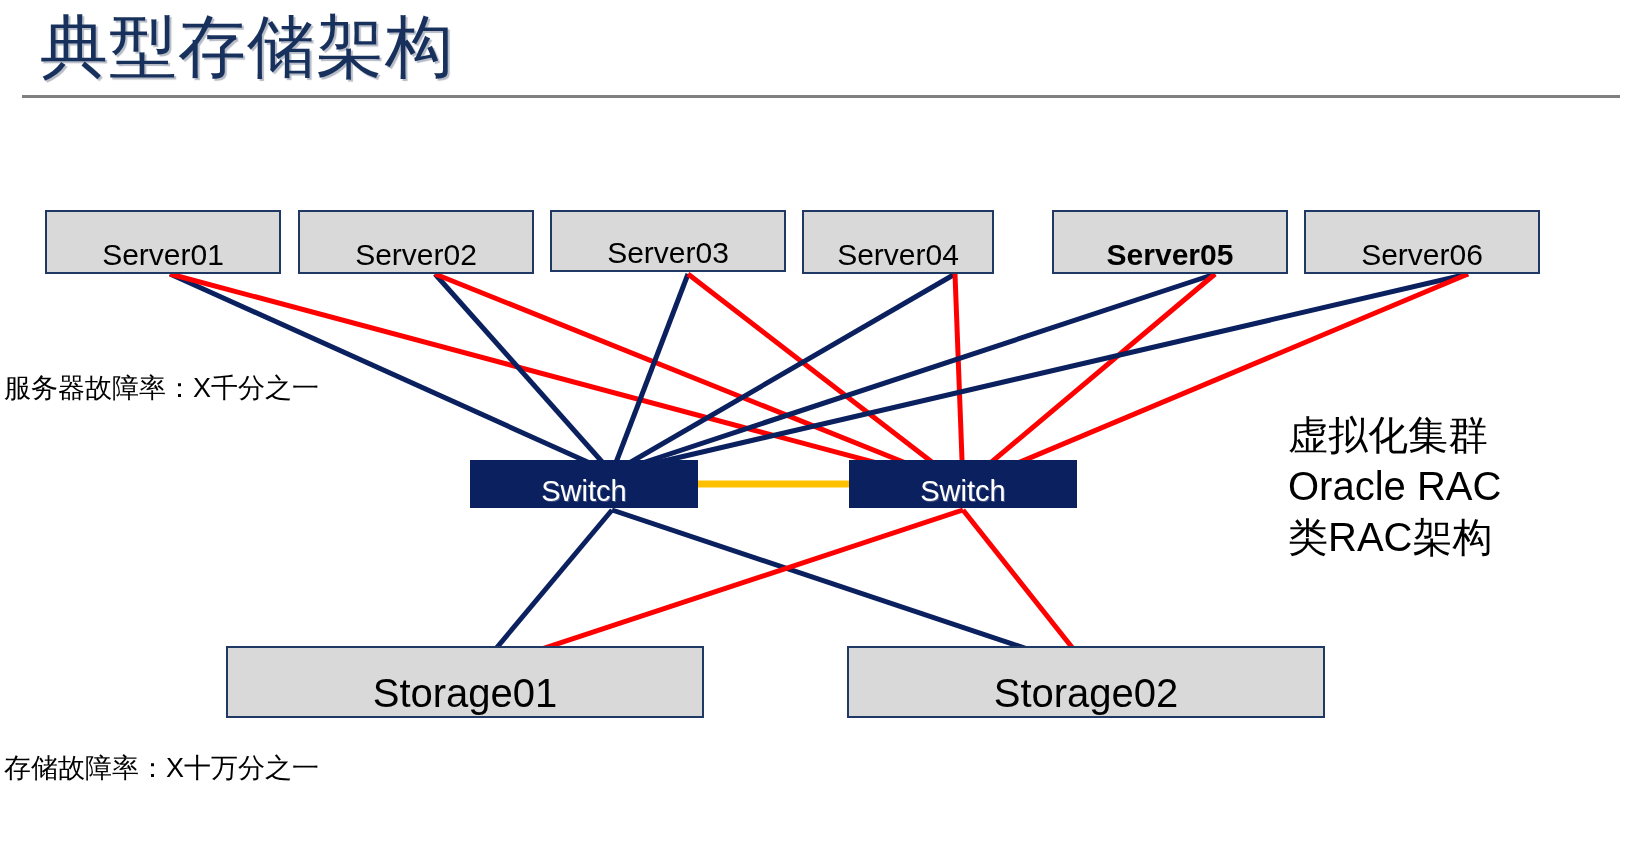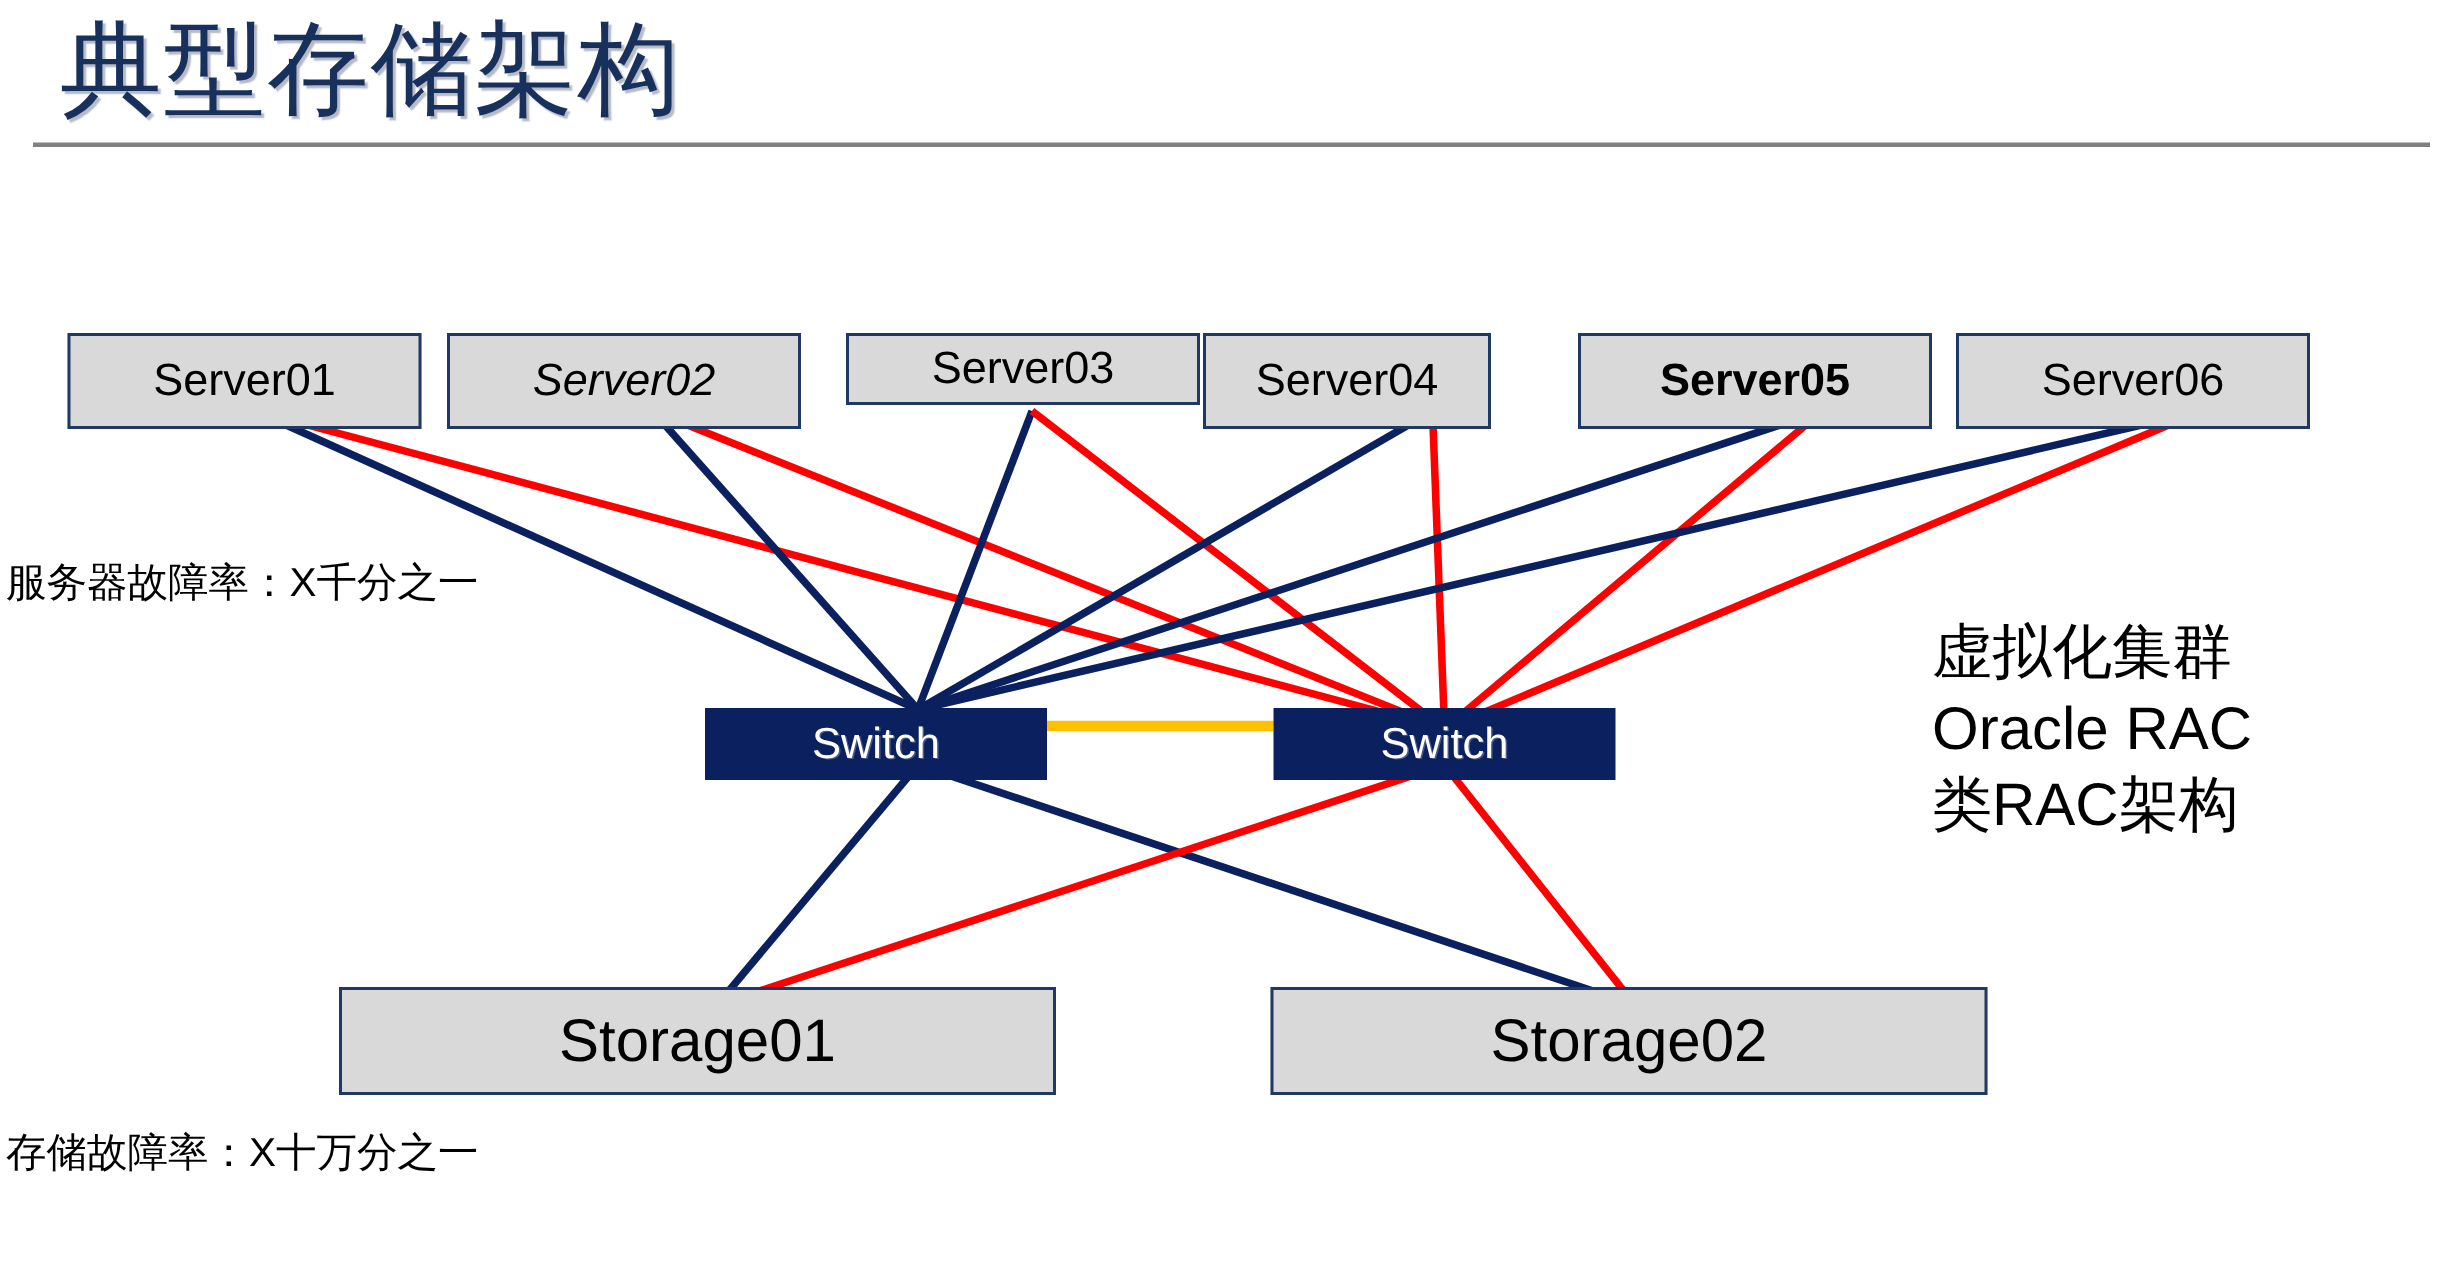"Server01" .node { align-items: center -> flex-end; margin-top: 12px -> none }
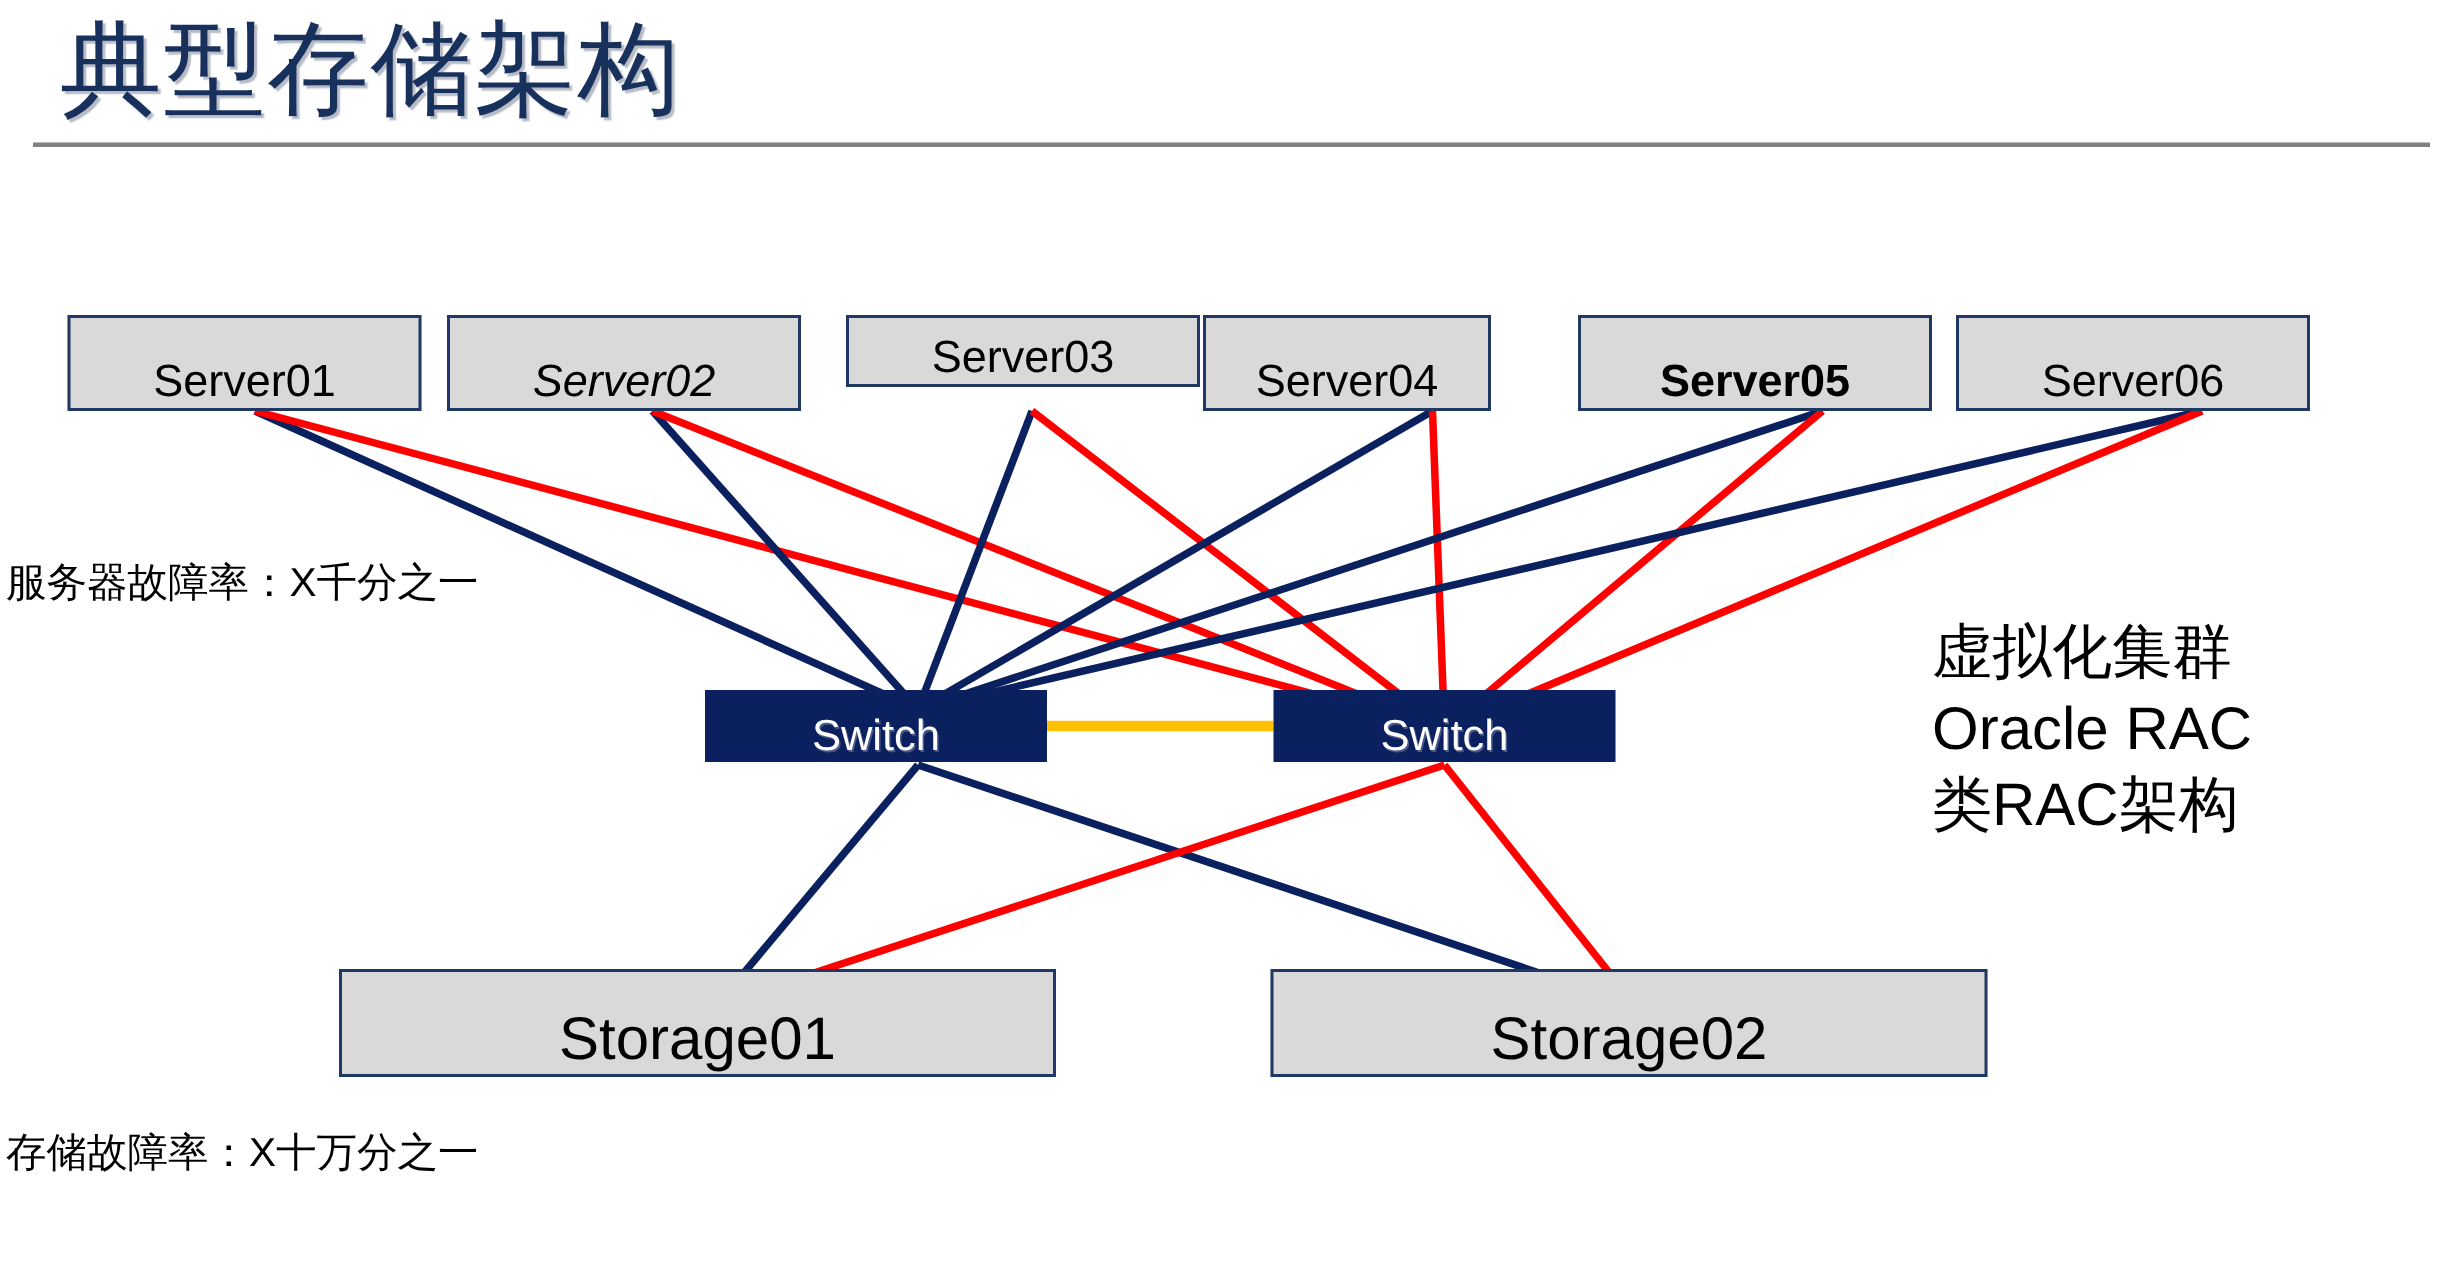"Server02" div.node { font-style: italic -> none }
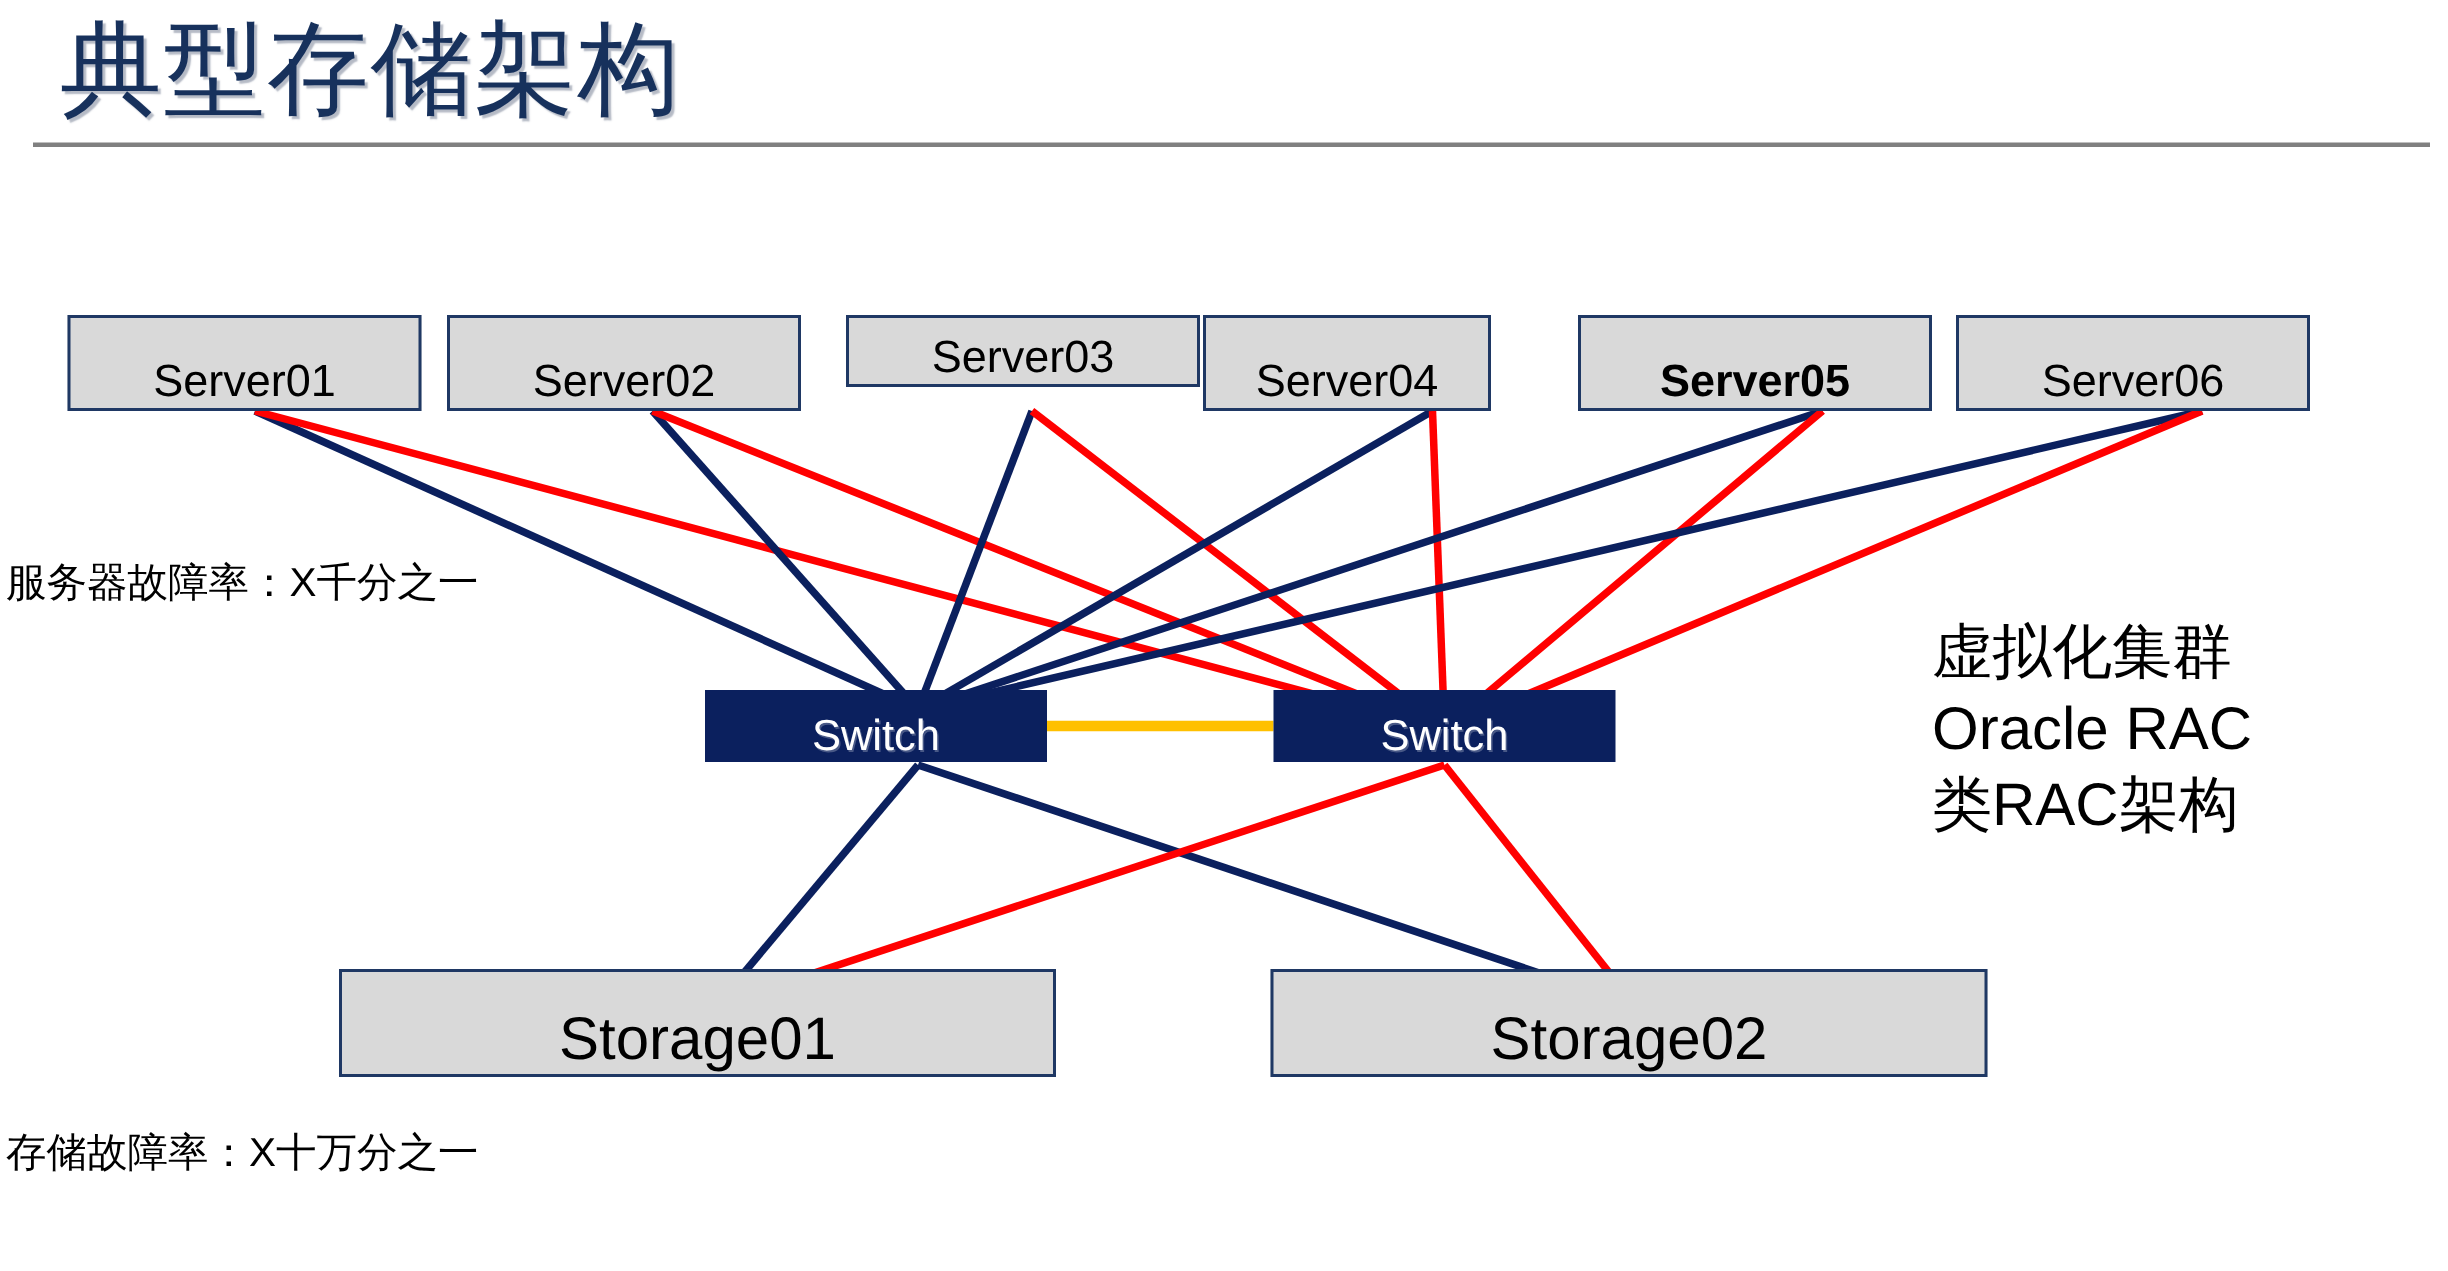"Server03" div.node { height: 48px -> 62px; left: 564px -> 550px }
